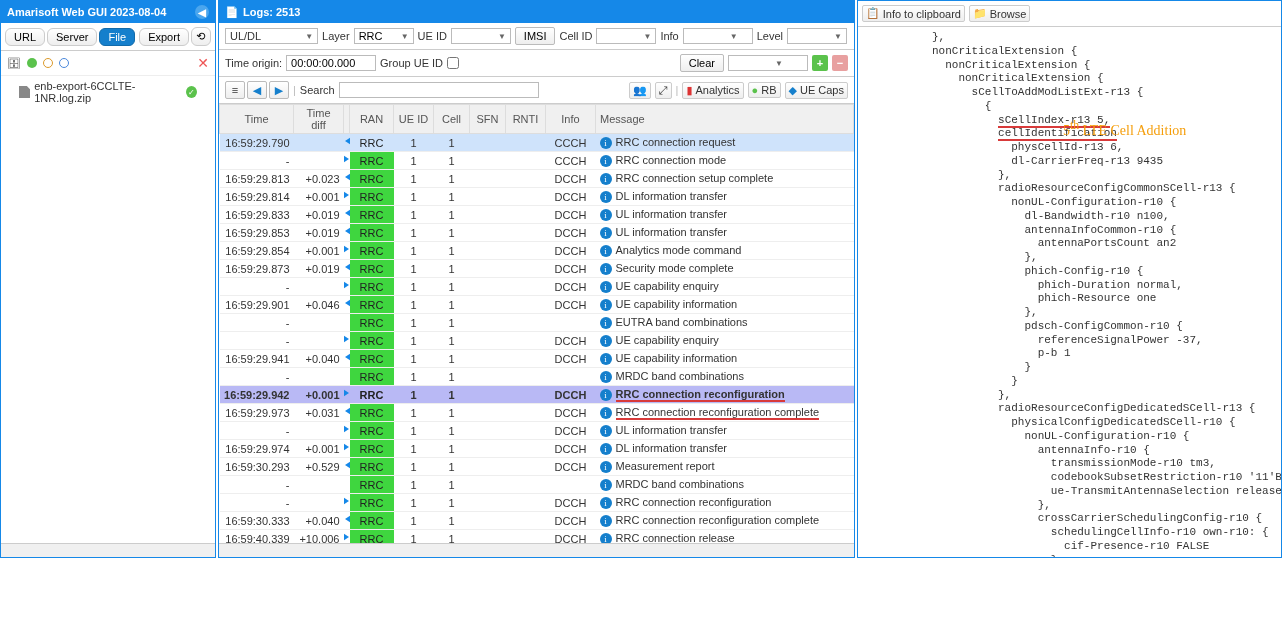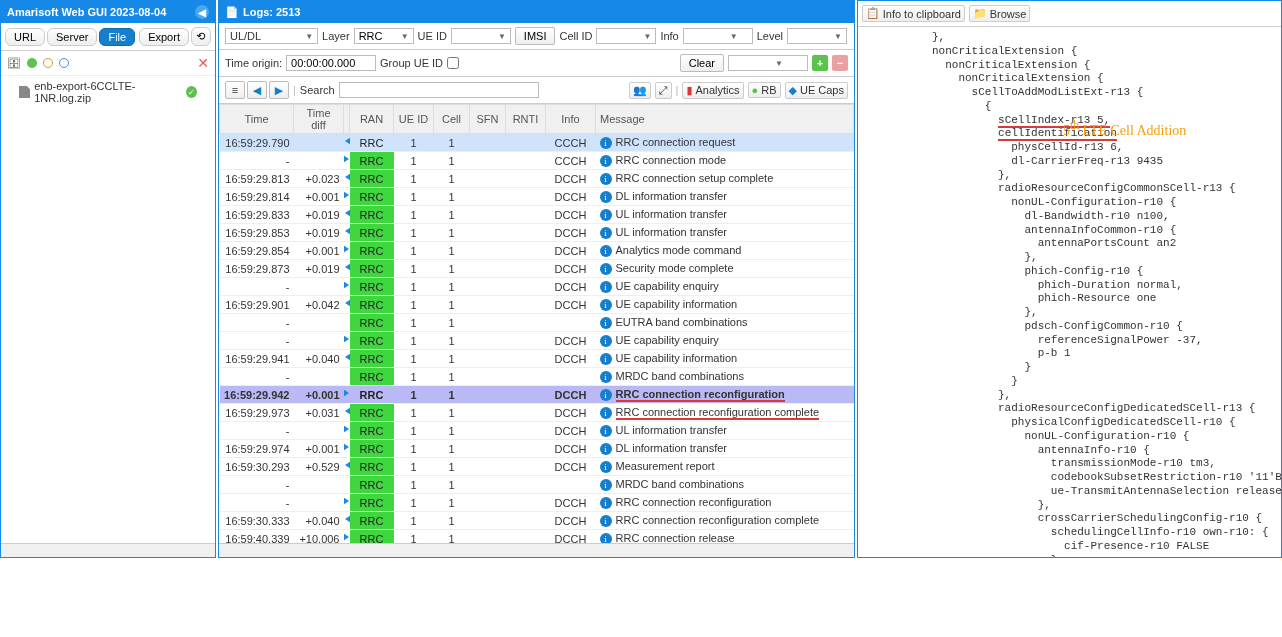"+0.042" td { text: +0.042 -> +0.046 }
